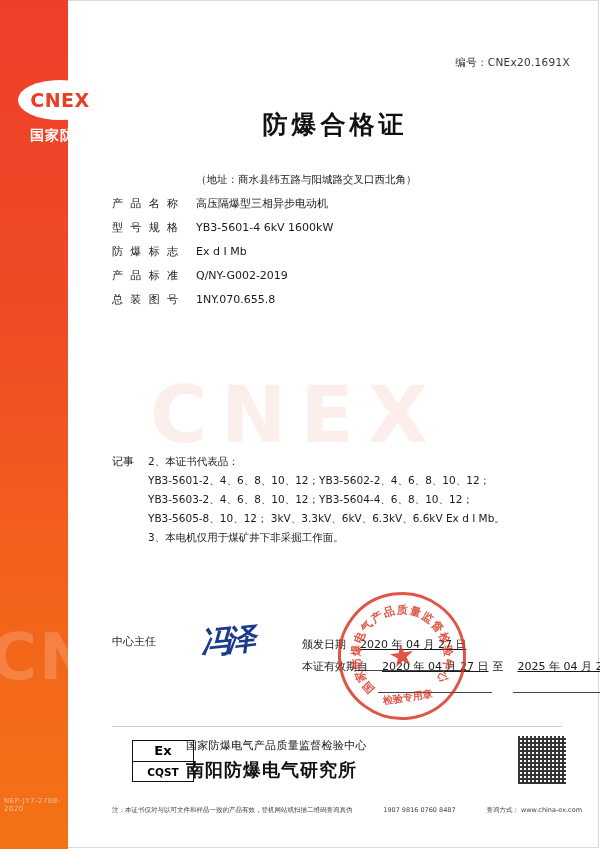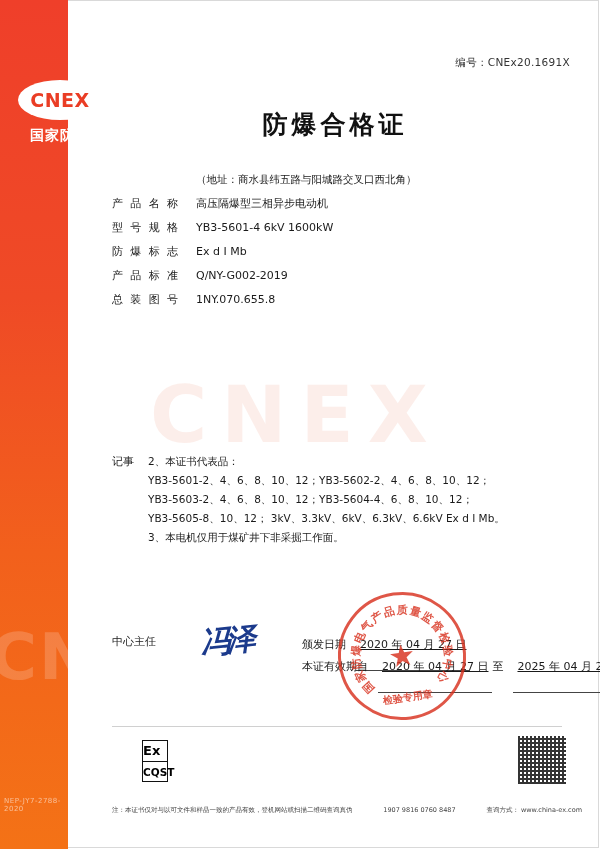"Ex" .ex-box { left: 30px -> 20px; text-align: none -> center; width: 26px -> 62px }
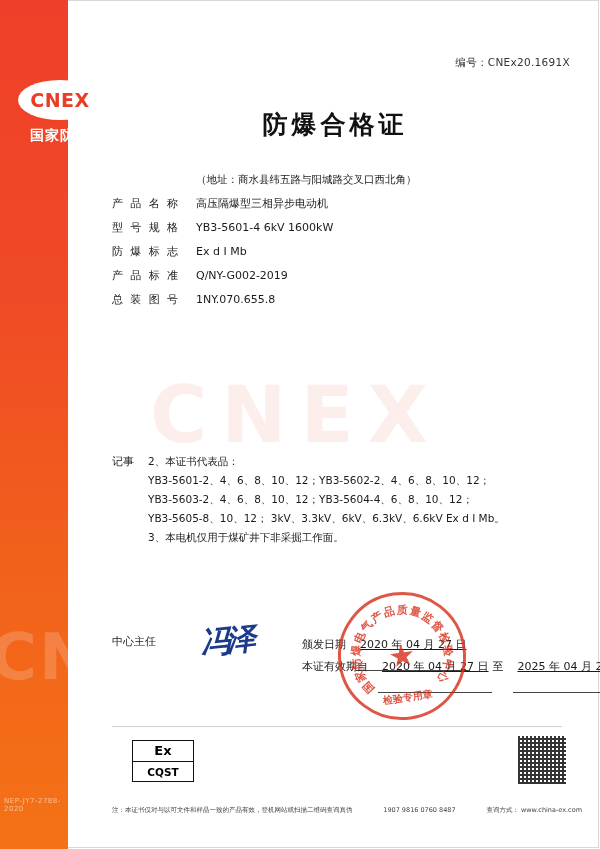"国家防爆电气产品质量监督检验中心" div.org-block { html: none -> <div> <div>国家防爆电气产品质量监督检验中心</div> <div>南阳防爆电气研究所</div> </div> }
